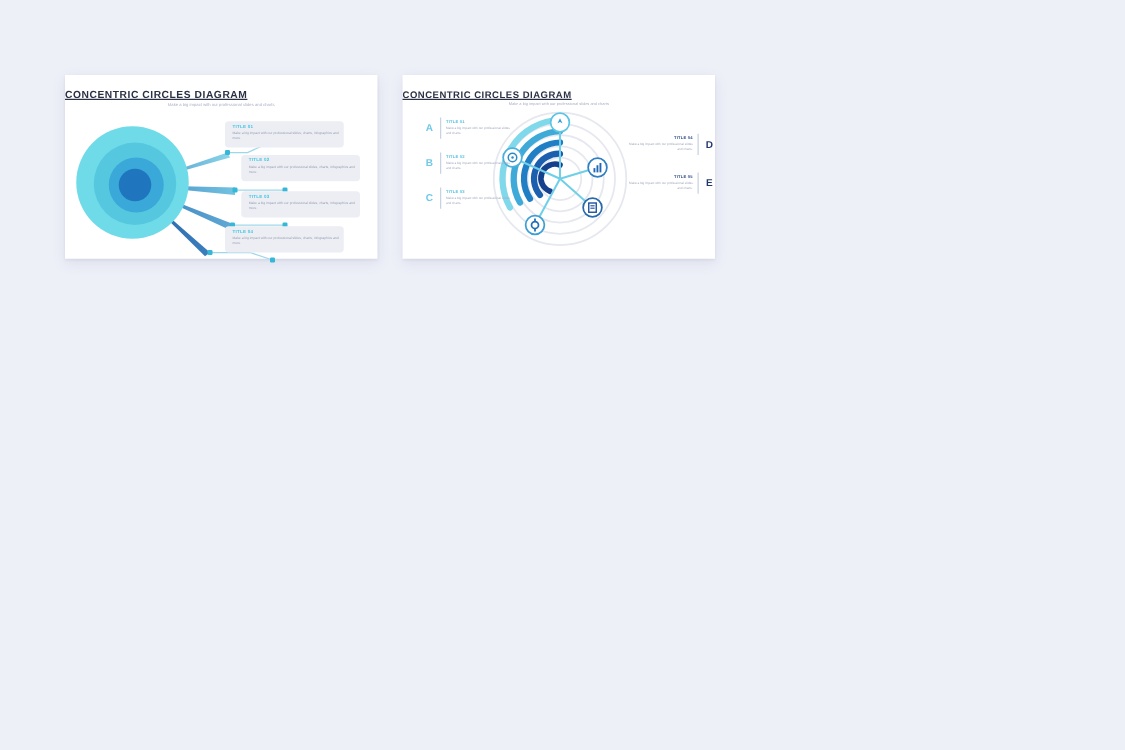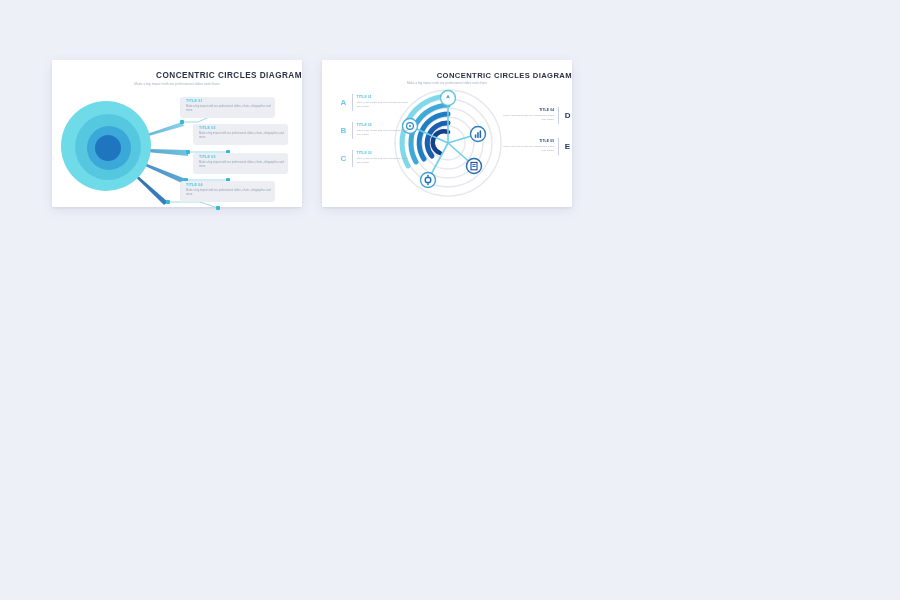"CONCENTRIC CIRCLES DIAGRAM" .slide-title { text-align: right -> left; text-decoration: none -> underline }
